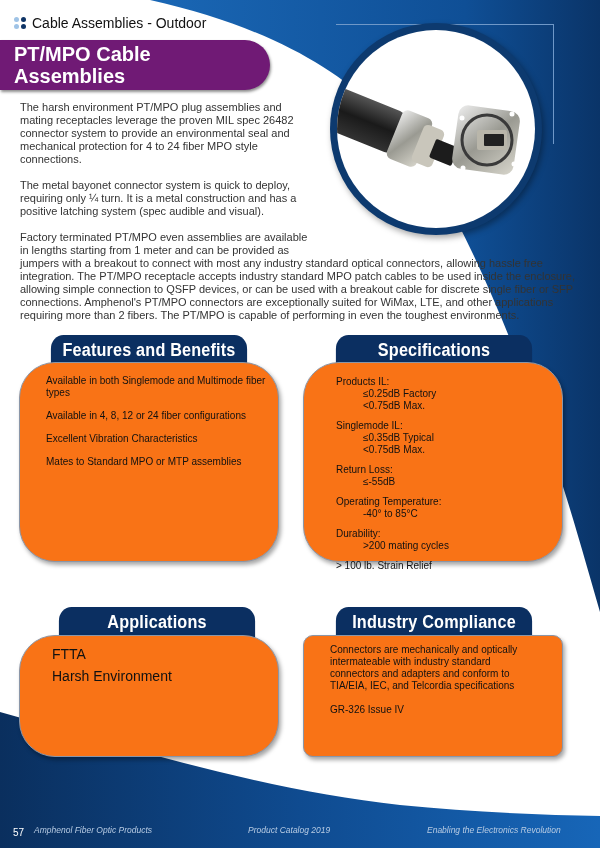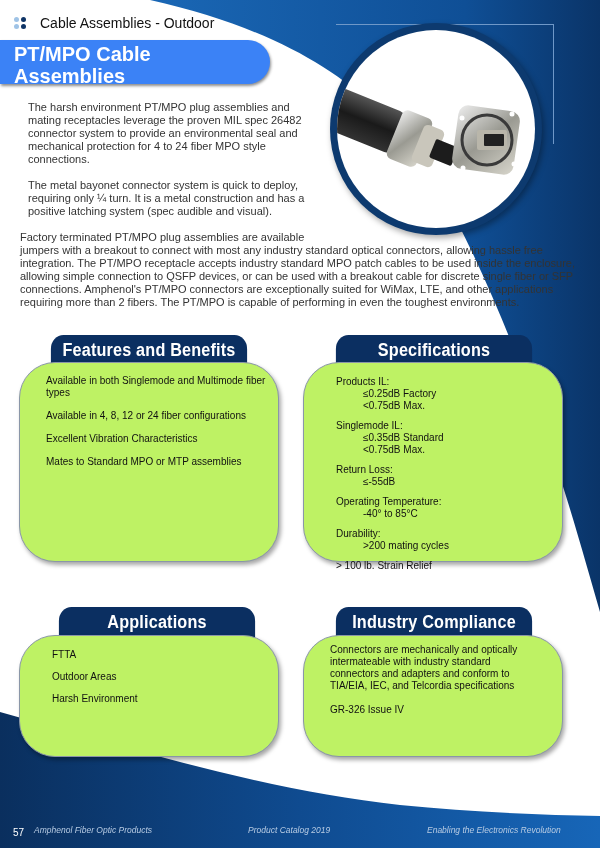"Cable Assemblies - Outdoor" .section-header { gap: 14px -> 6px }
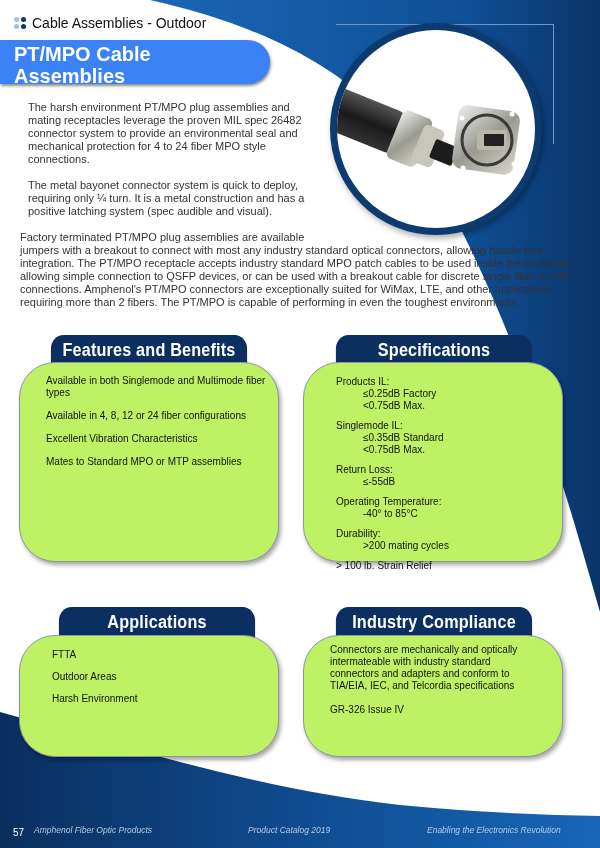"PT/MPO Cable" .title-bar { background: #3b82f6 -> #701a75; height: 44px -> 50px }
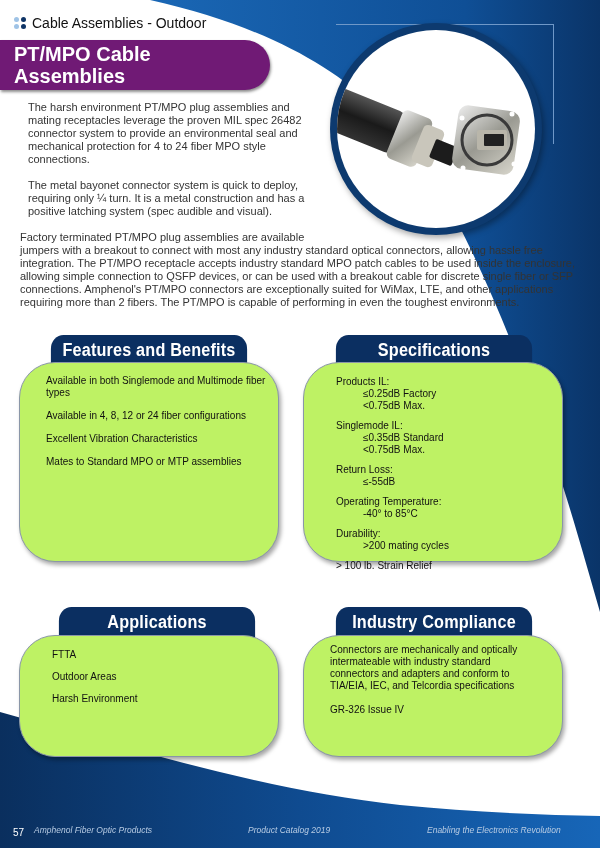"The harsh environment PT/MPO plug" .para { left: 28px -> 20px }
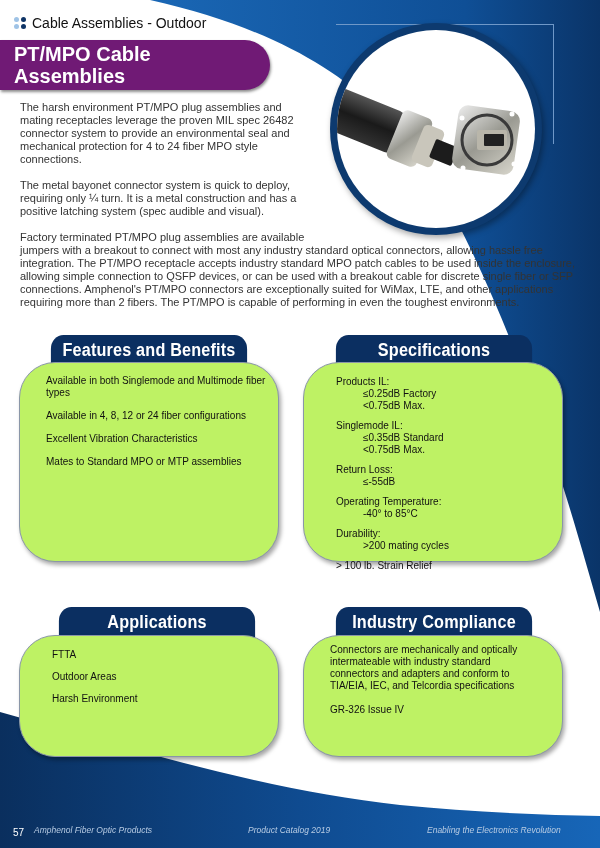"Factory terminated PT/MPO plug" div { text: plug -> even }
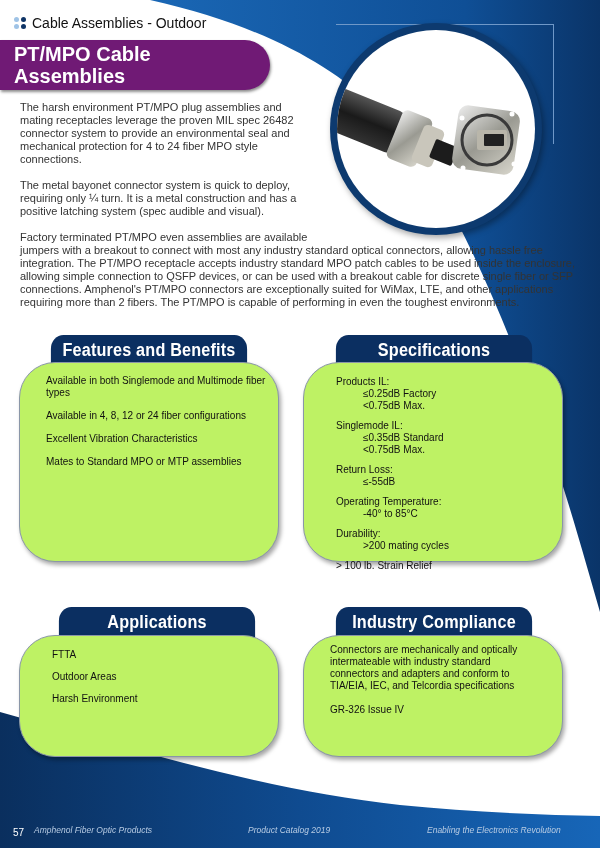"in lengths starting from 1" div { html: none -> <div>in lengths starting from 1 meter and can be provided as</div> }
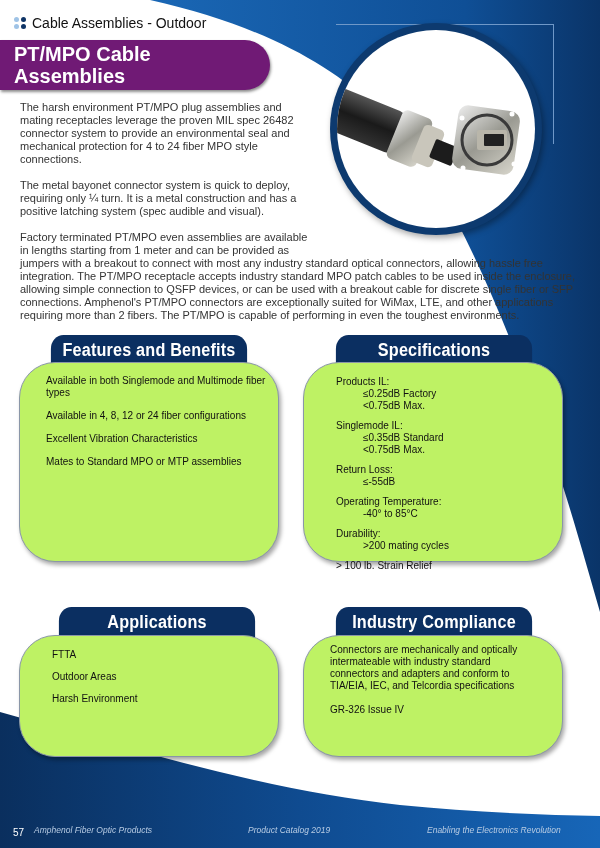"Available in both Singlemode and" .box-body { background: #bef264 -> #f97316 }
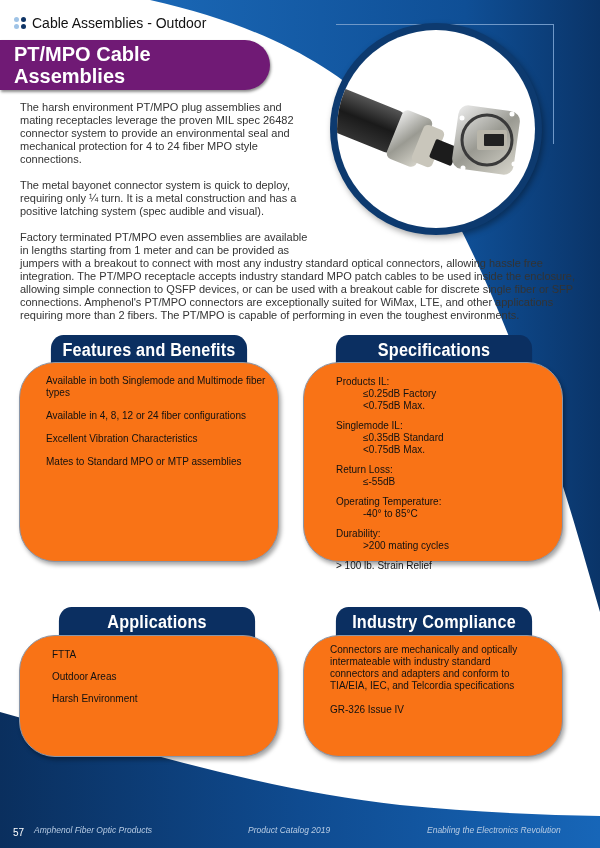"≤0.35dB Standard" div.spec-val { text: Standard -> Typical }
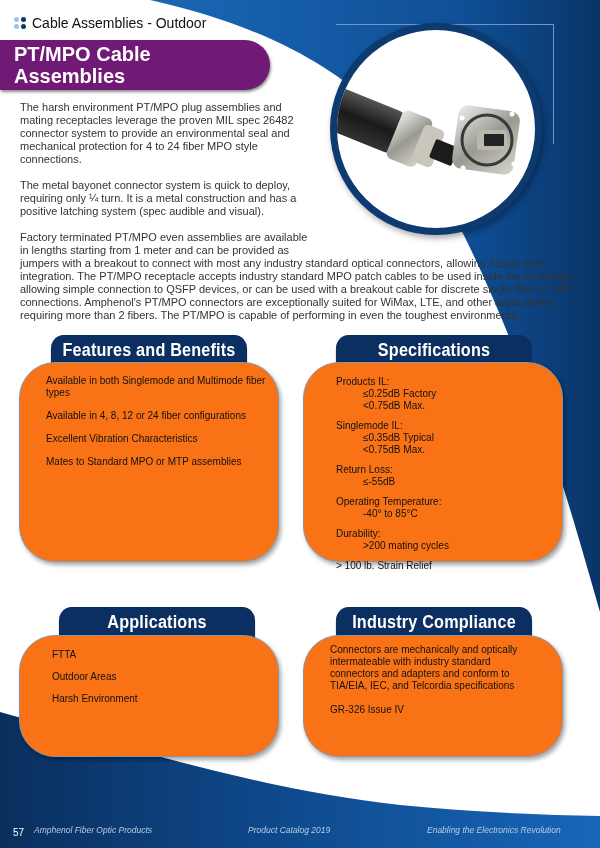"FTTA" div { font-size: 10px -> 14px }
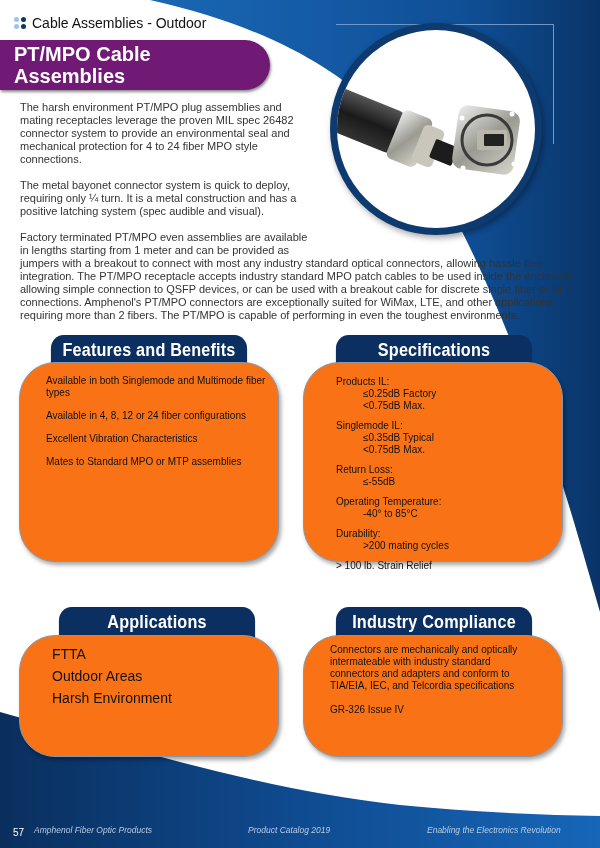"Connectors are mechanically and" div.abs { border-radius: none -> 10px }
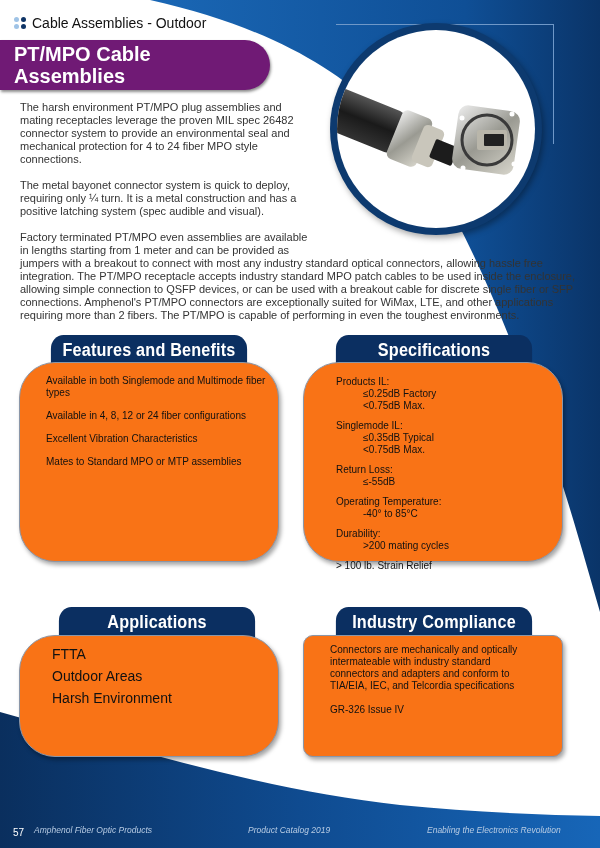"Outdoor Areas" div.item { html: <div>Outdoor Areas</div> -> none }
